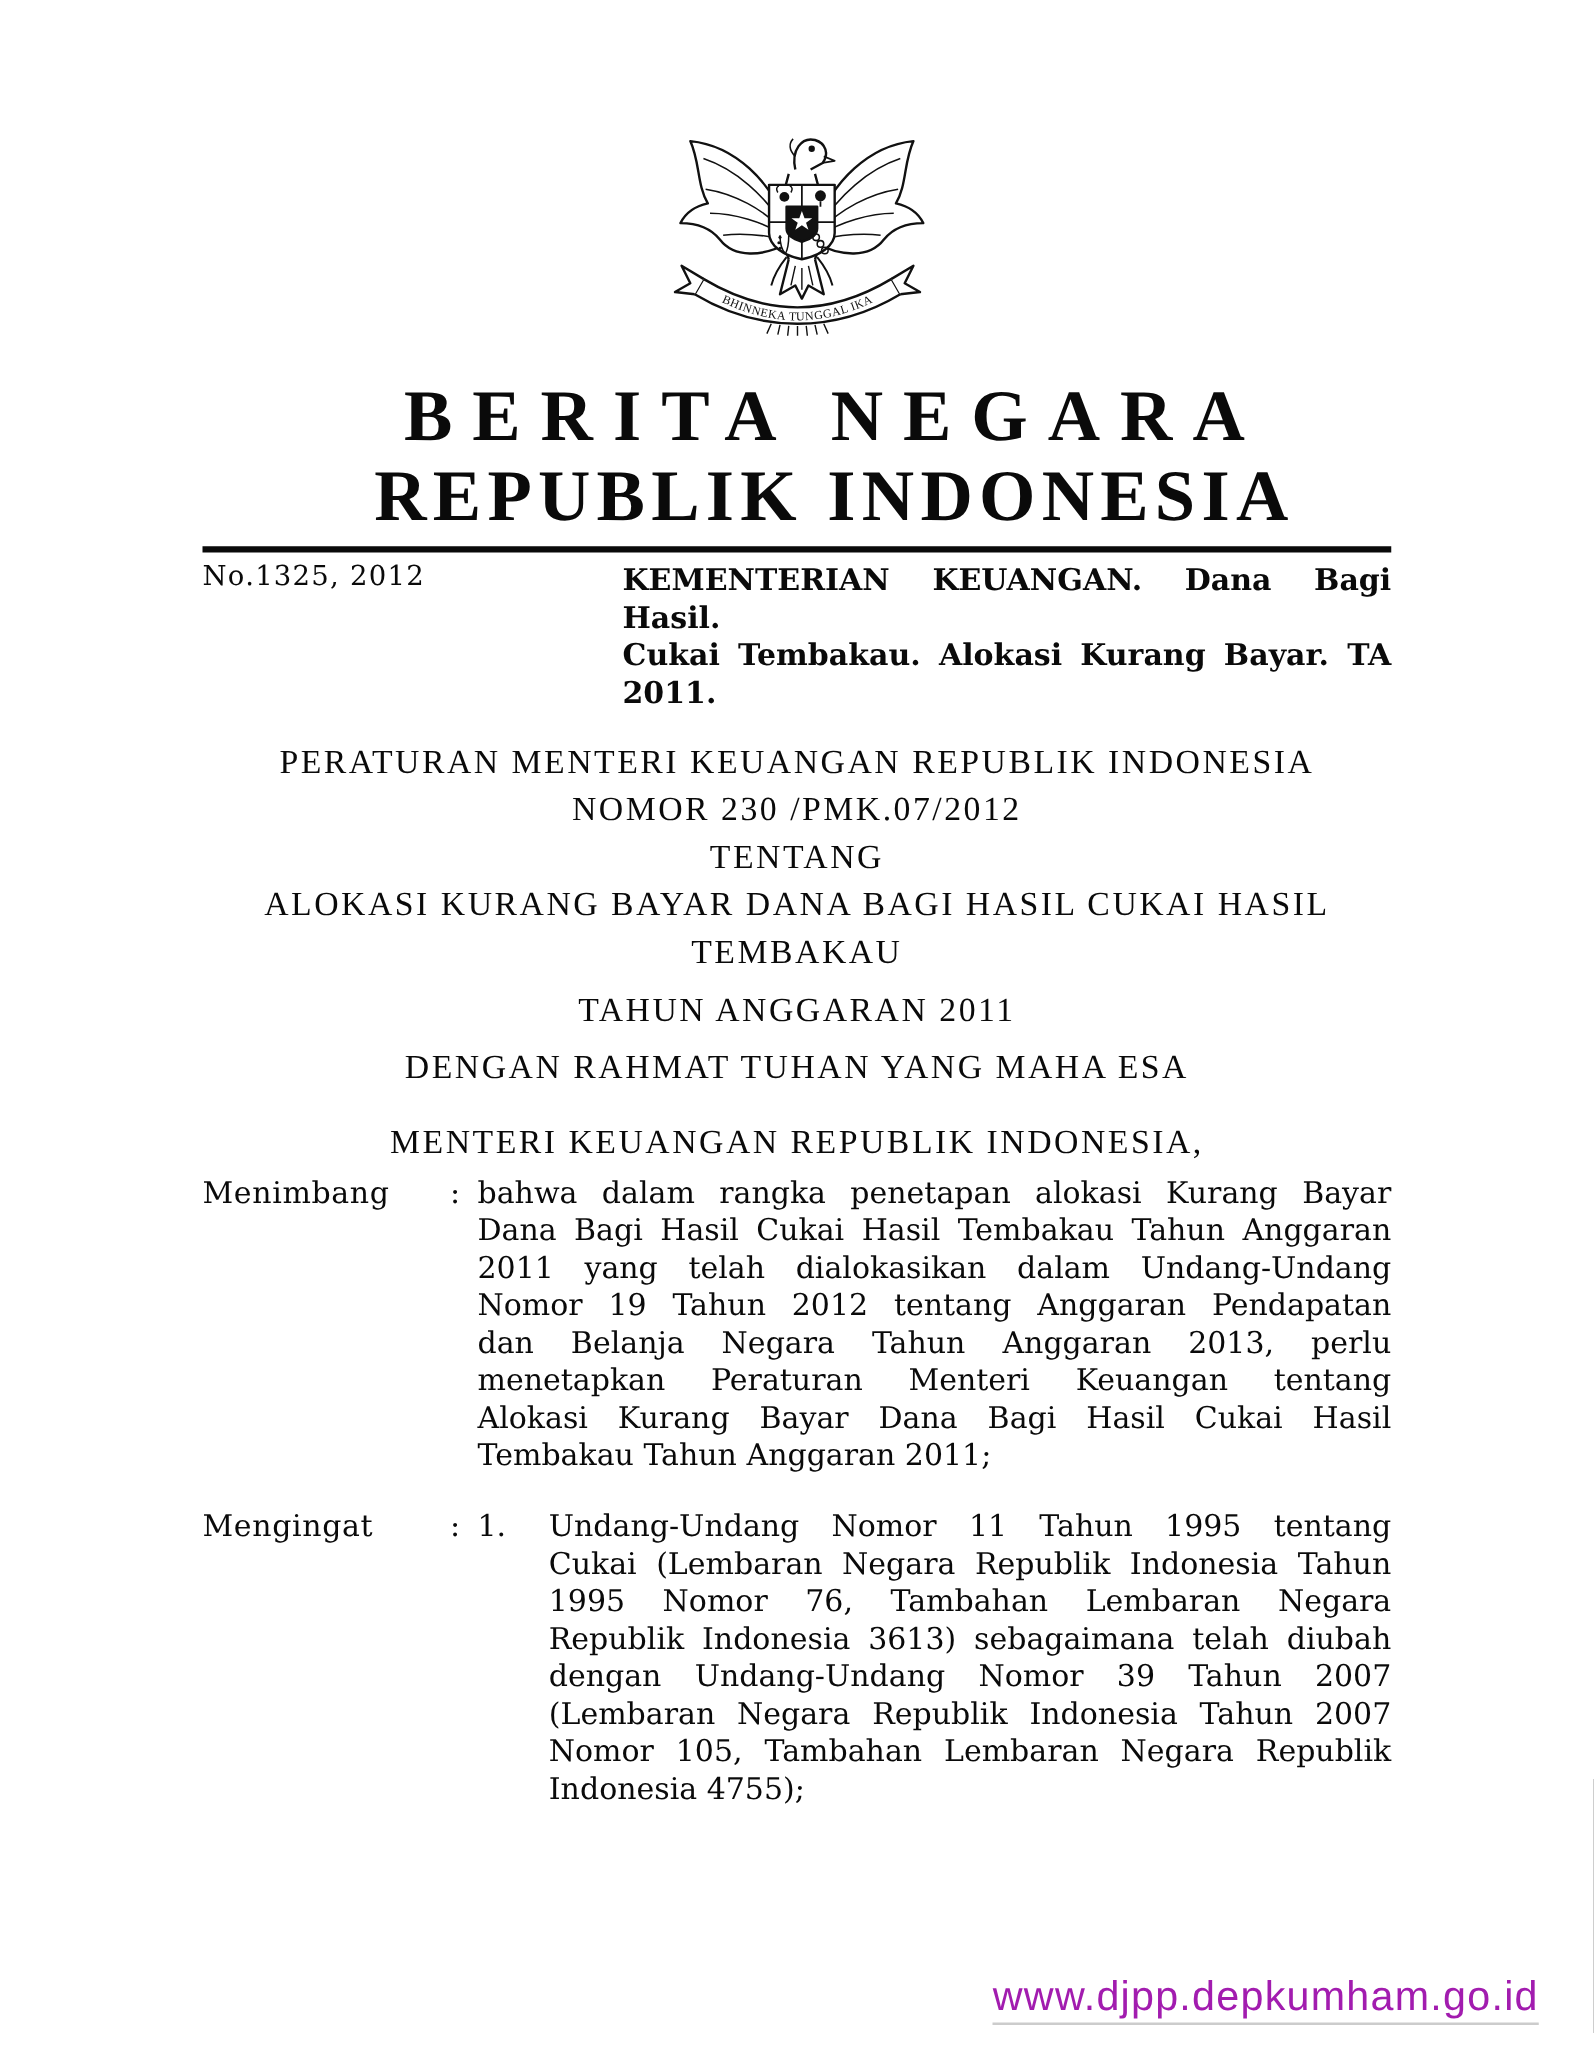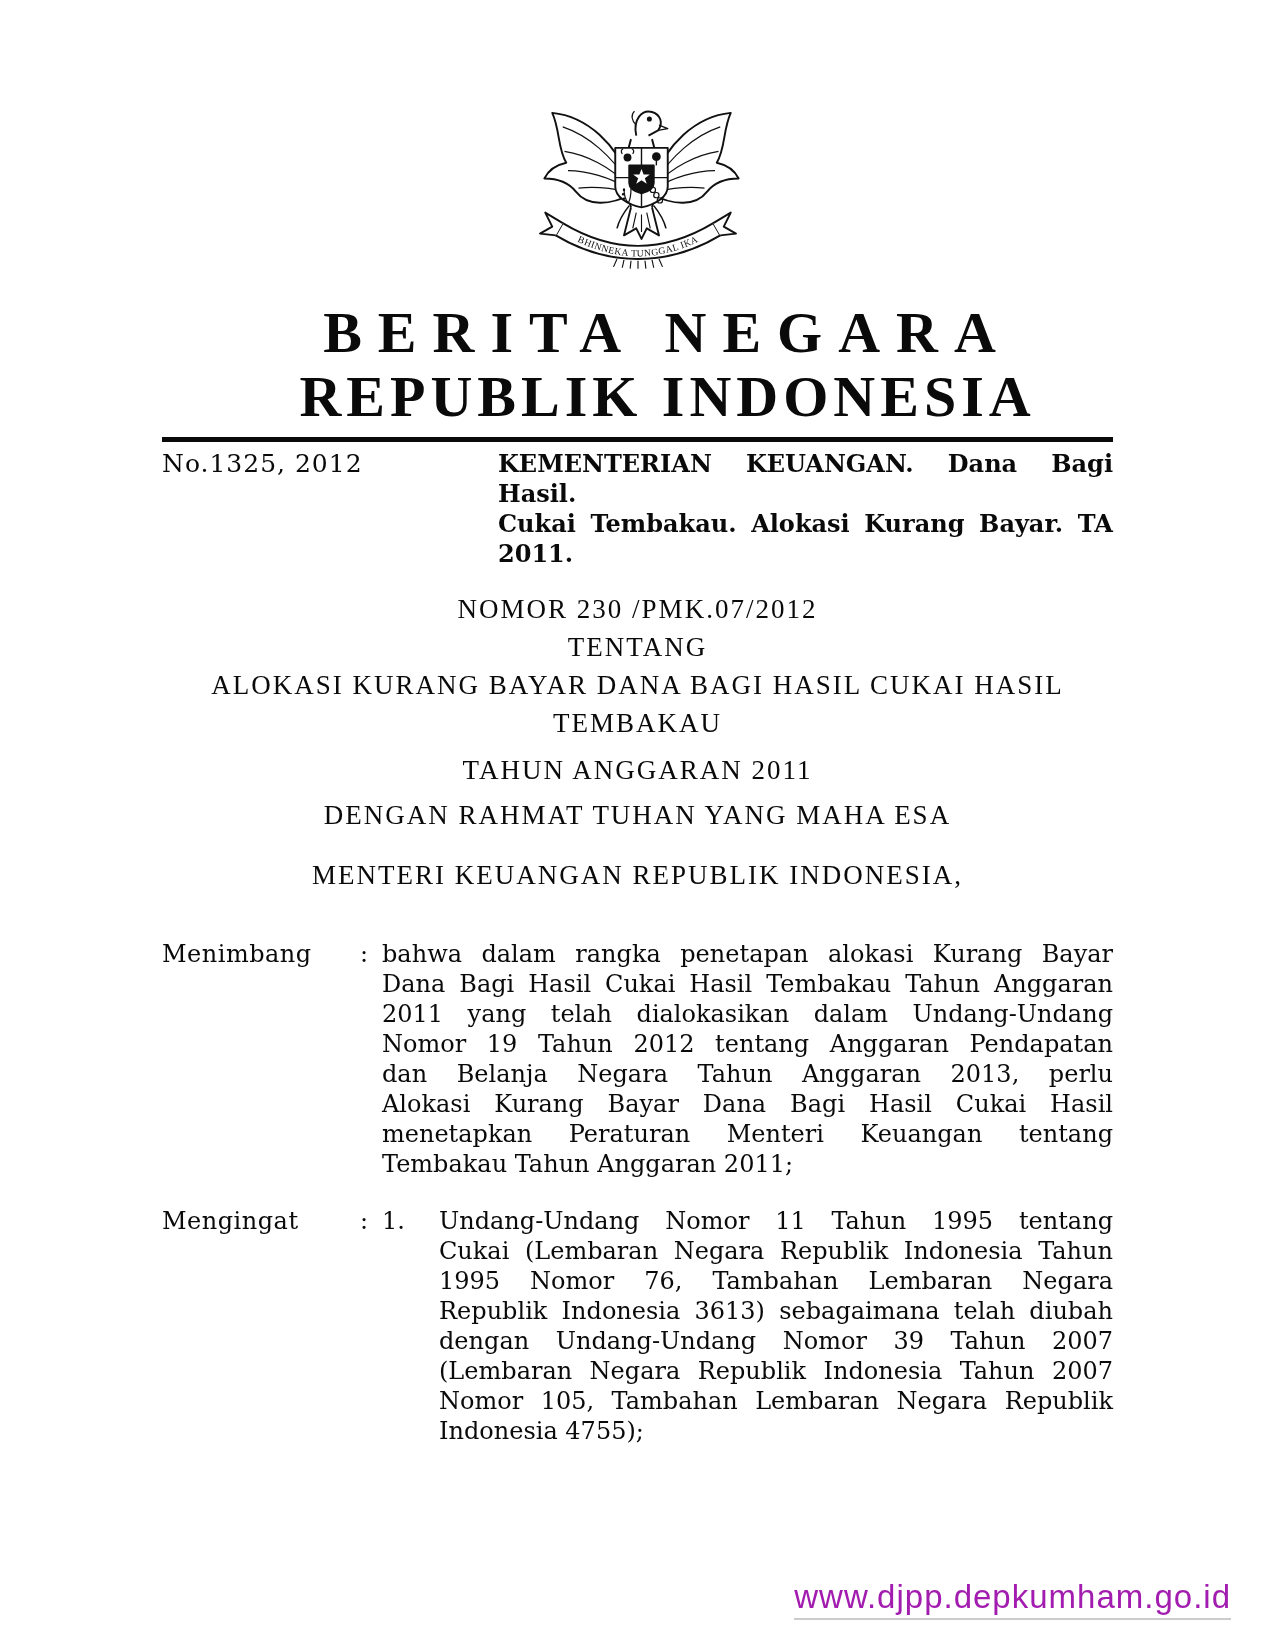"No.1325, 2012" .gazette .no { font-size: 25px -> 22px }
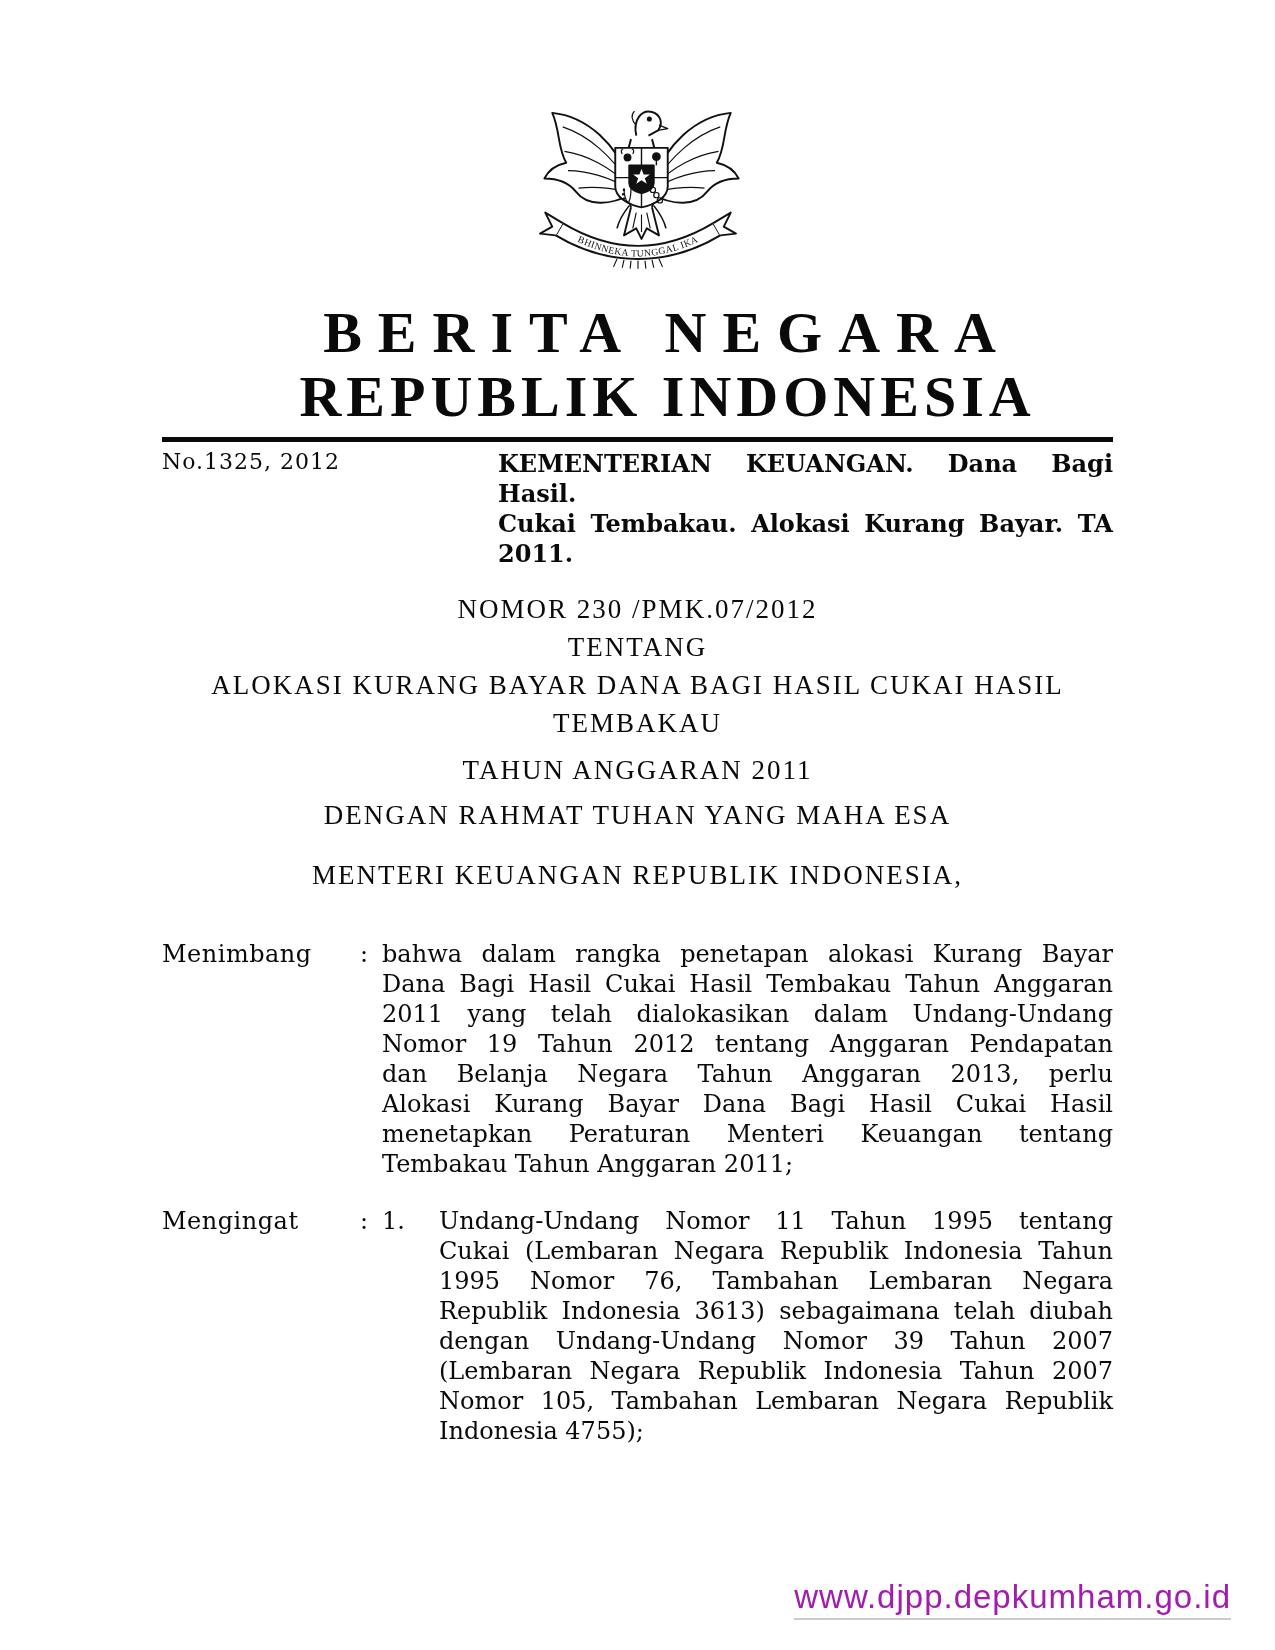"PERATURAN MENTERI KEUANGAN REPUBLIK" div.h1 { html: none -> <div>PERATURAN MENTERI KEUANGAN REPUBLIK INDONESIA</div> }
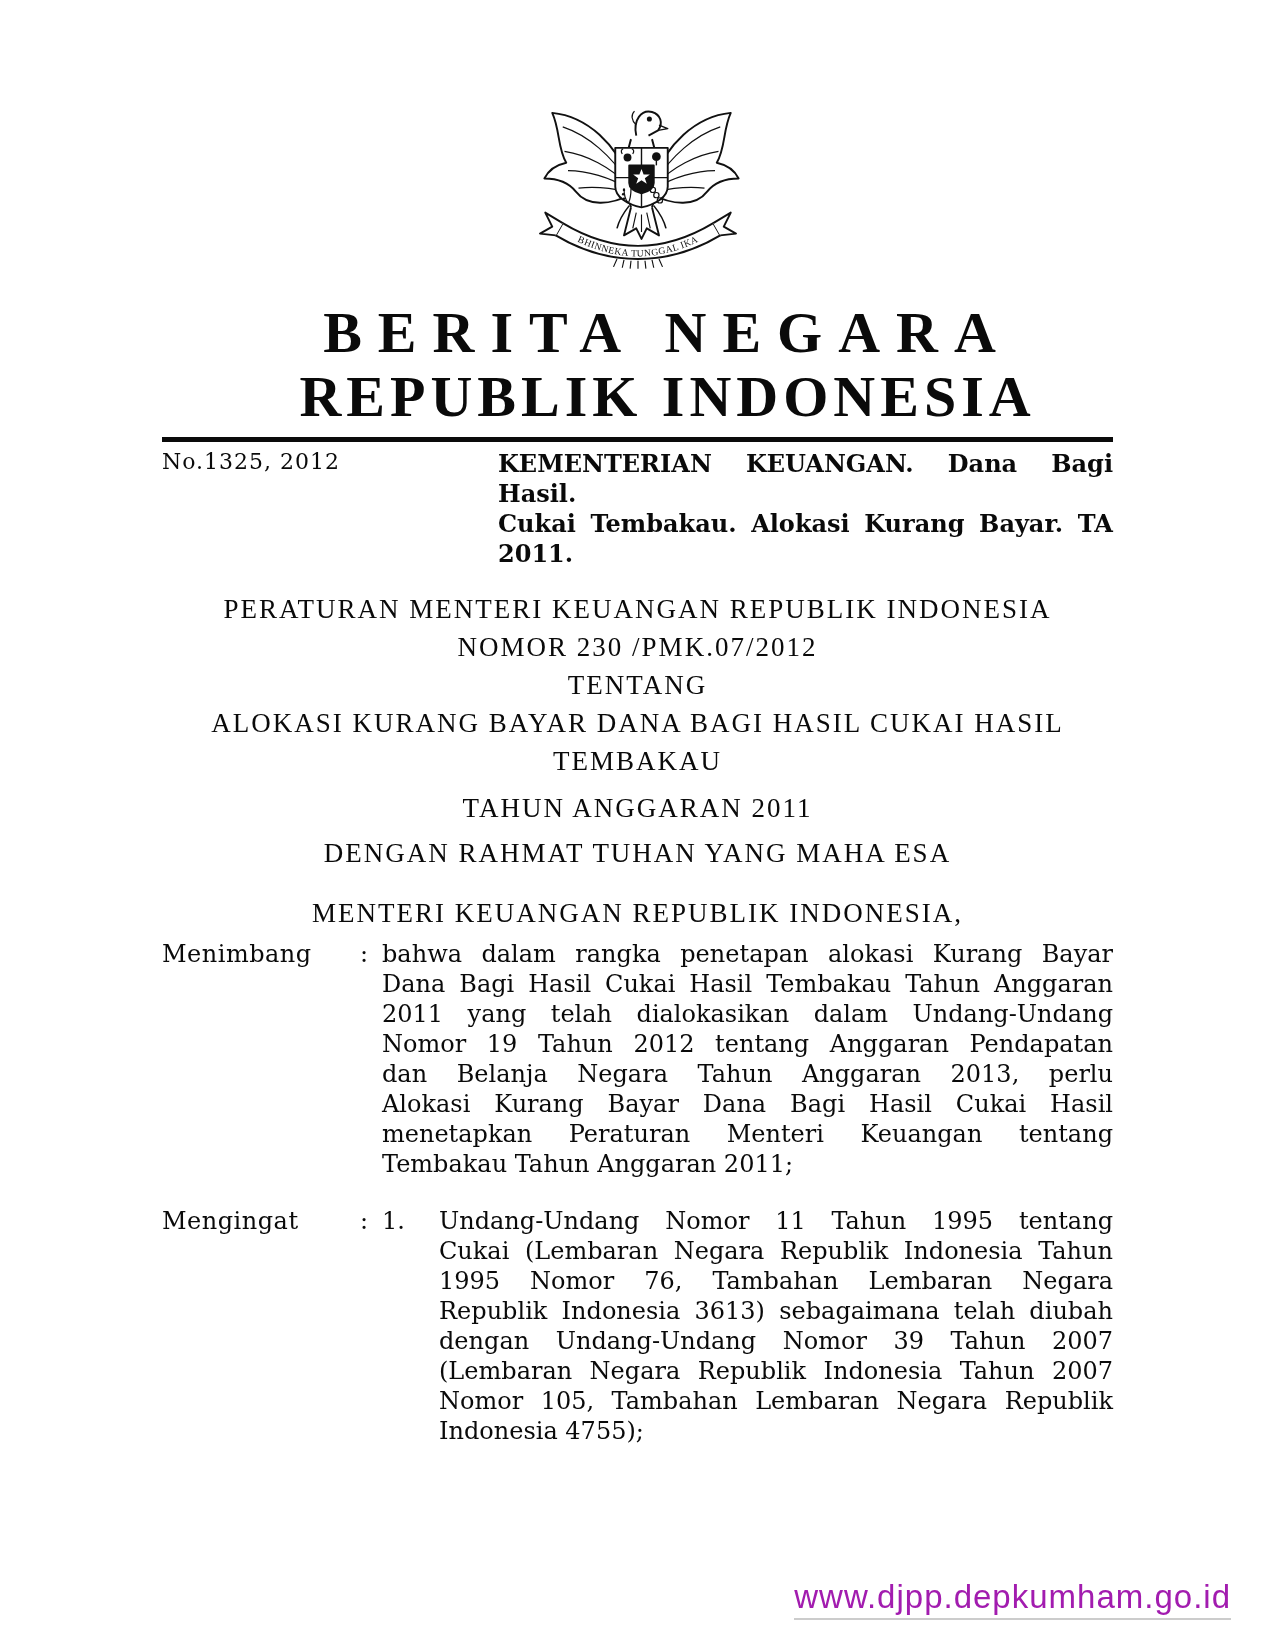"Alokasi Kurang Bayar Dana Bagi Hasil Cukai Hasil" div.jline { order: before "menetapkan Peraturan Menteri Keuangan" -> after "menetapkan Peraturan Menteri Keuangan" }
